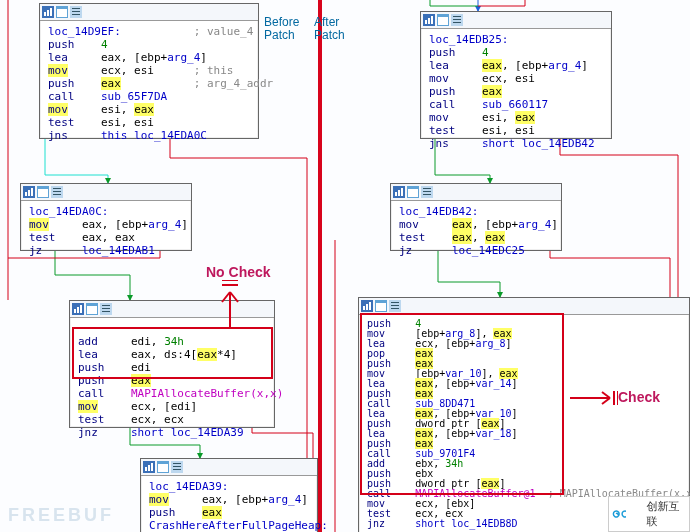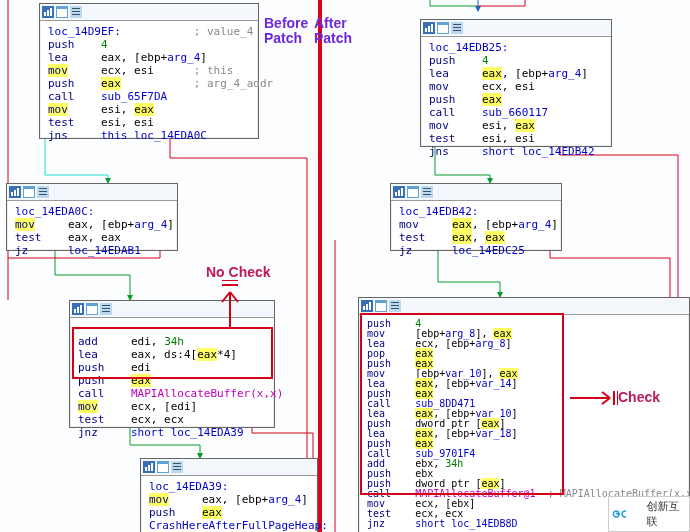"Before" .hdr { color: #6d28d9 -> #0369a1; font-size: 14px -> 12px; font-weight: bold -> normal }
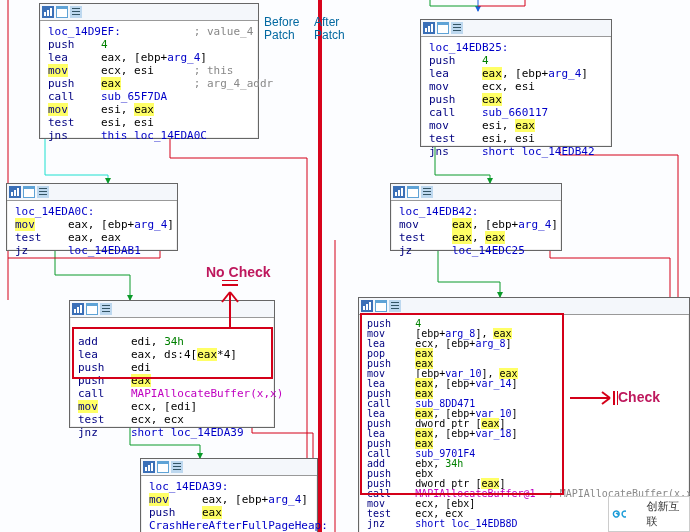"loc_14EDB25: push 4 lea eax," div.box { top: 19px -> 11px }
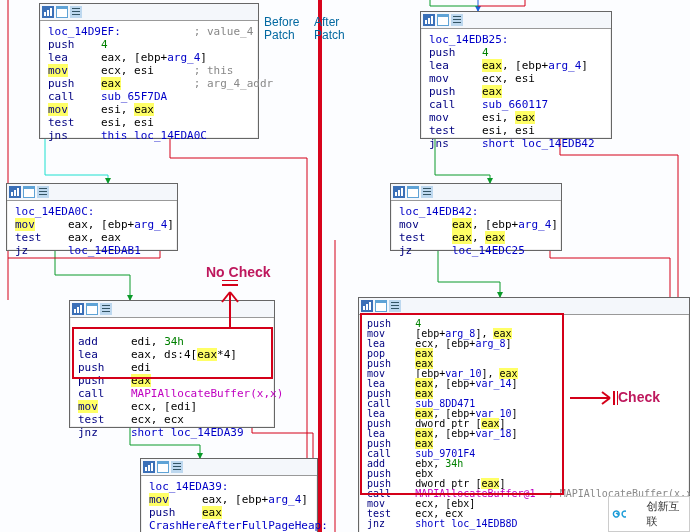"loc_14EDA0C: mov eax, [ebp+arg_4] test" div.box { left: 6px -> 20px }
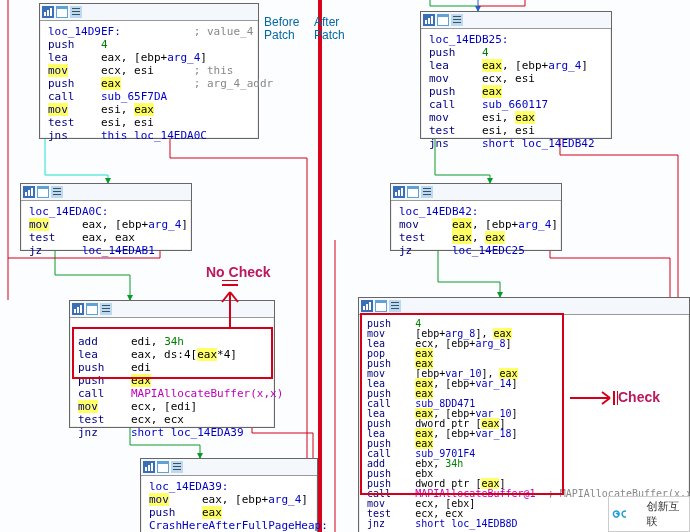"FREEBUF" div.wm { html: none -> <div>FREEBUF</div> }
